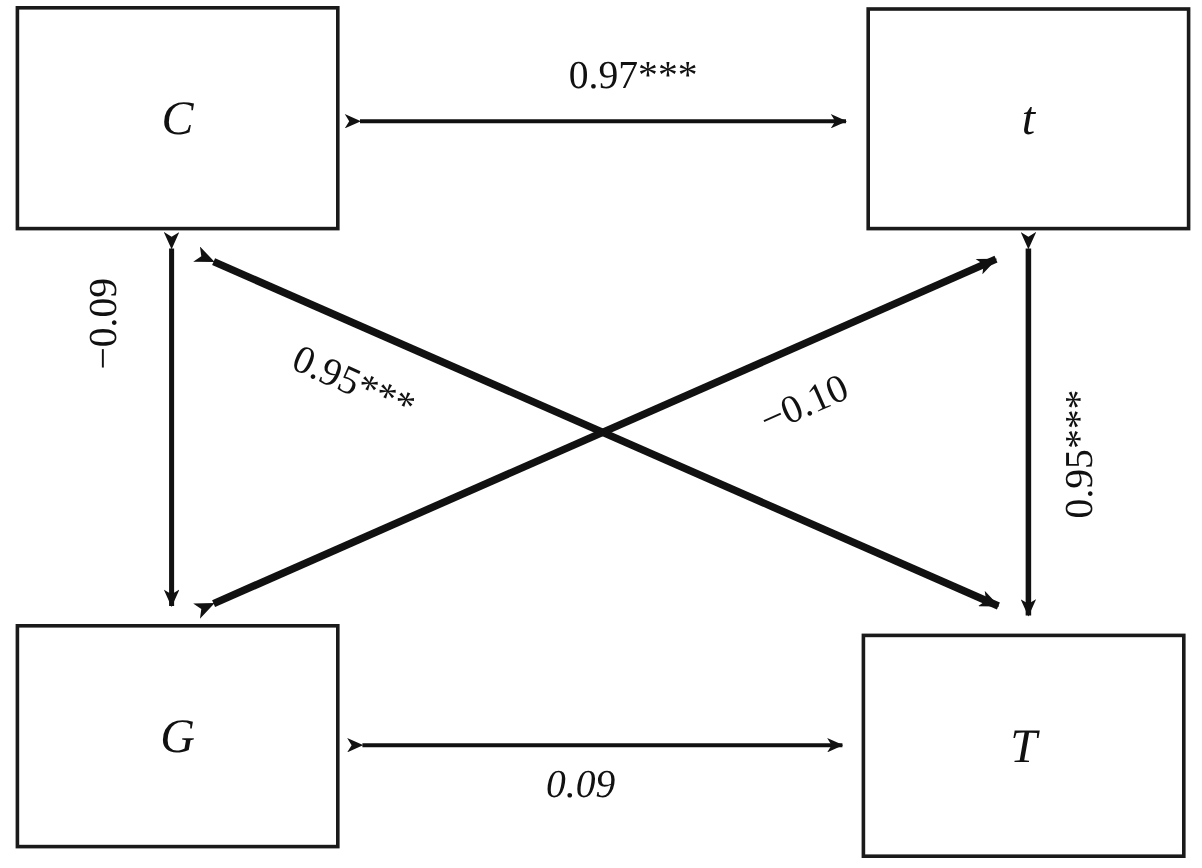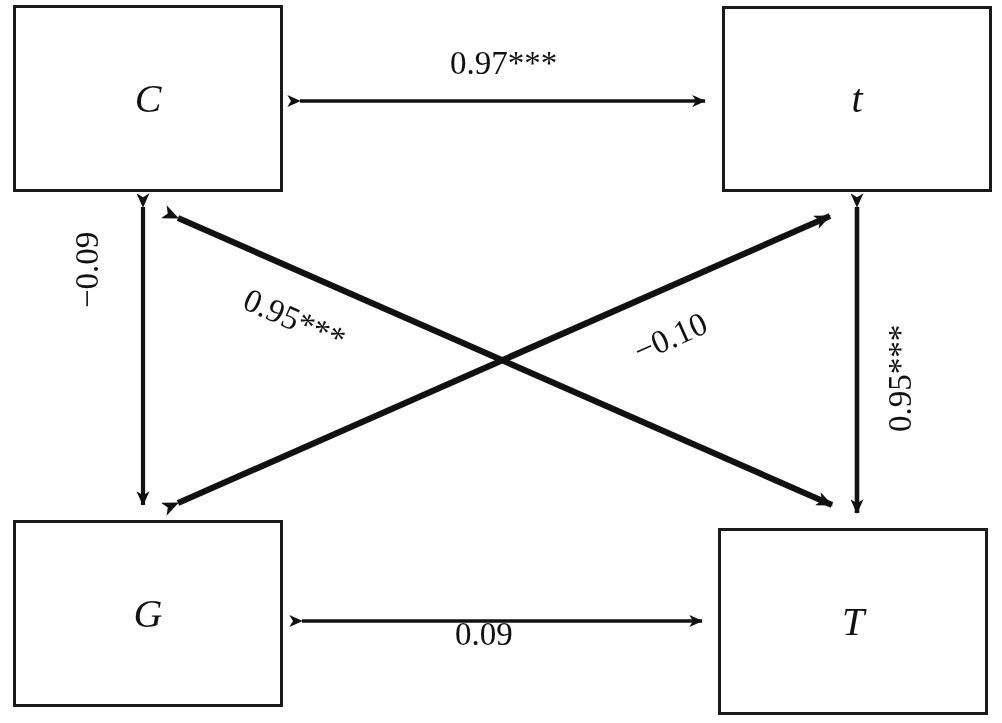"0.97***" .lbl-h097 { left: 450px -> 474px }
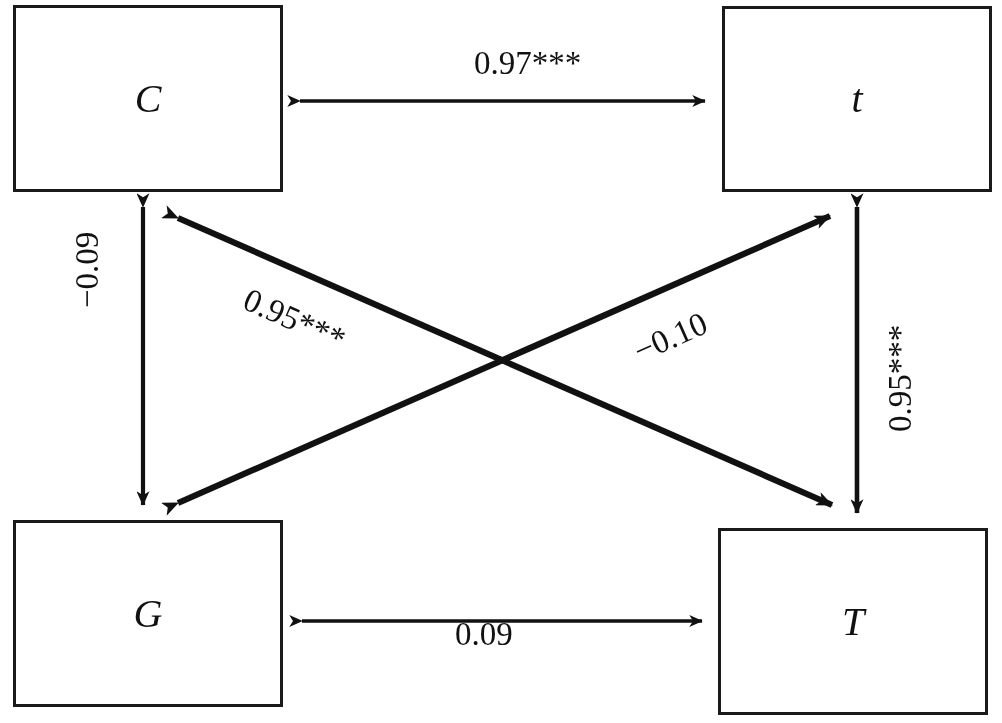"0.09" .lbl-h009 { font-style: none -> italic; top: 618px -> 638px }
